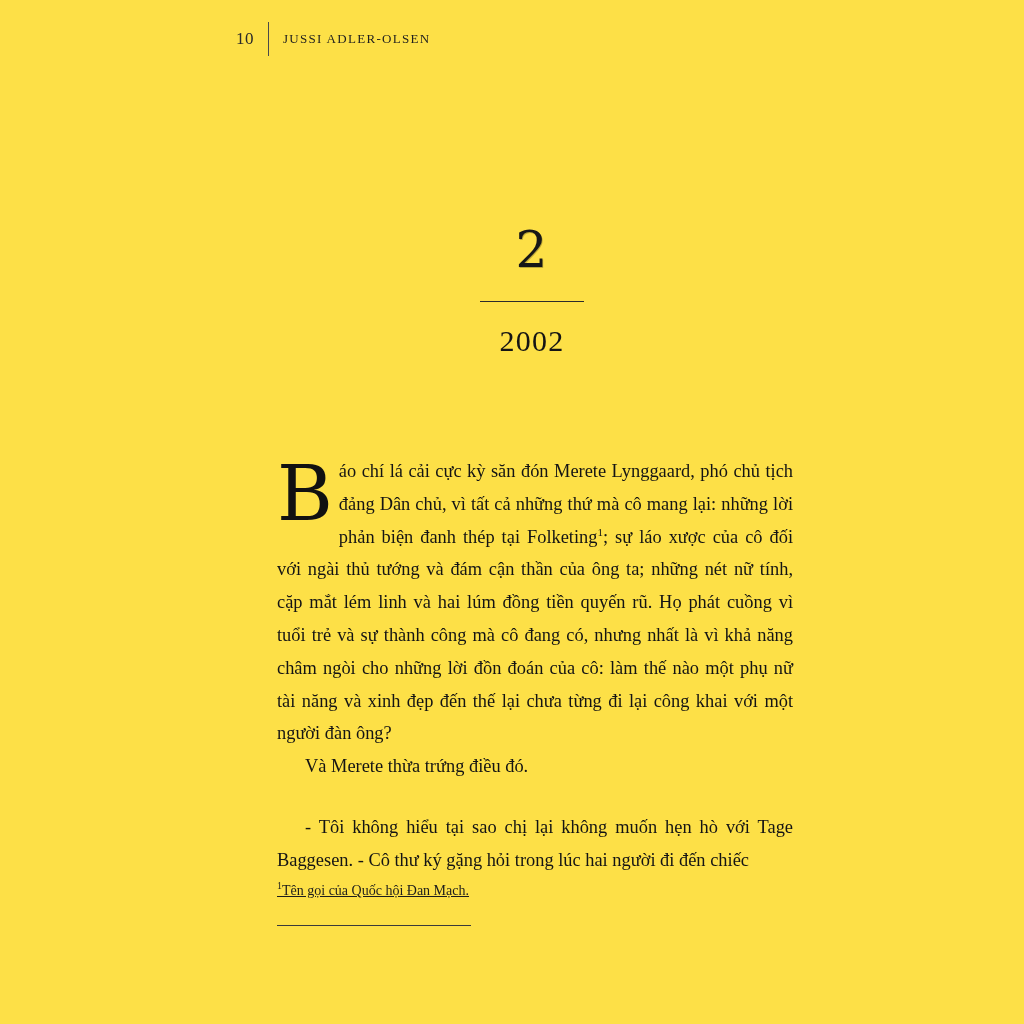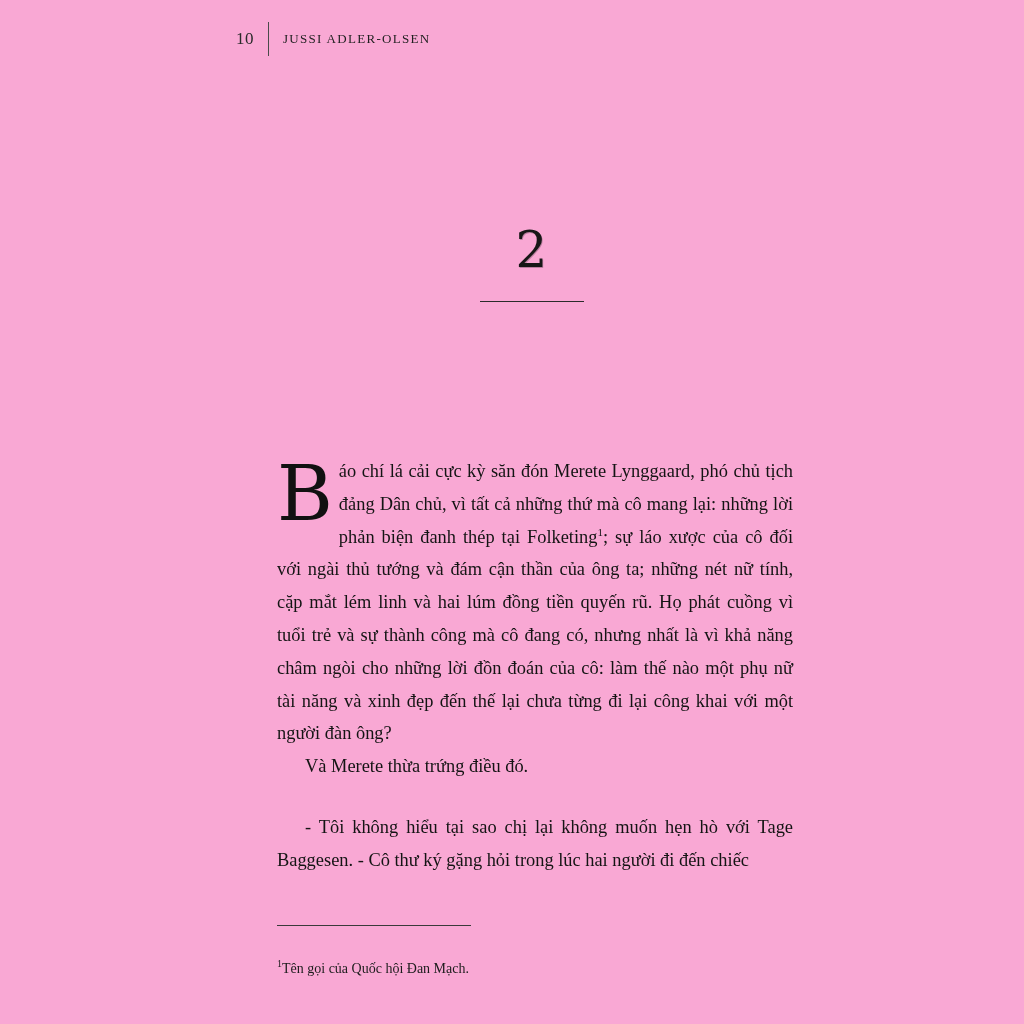"10" .page { background: #f9a8d4 -> #fde047 }
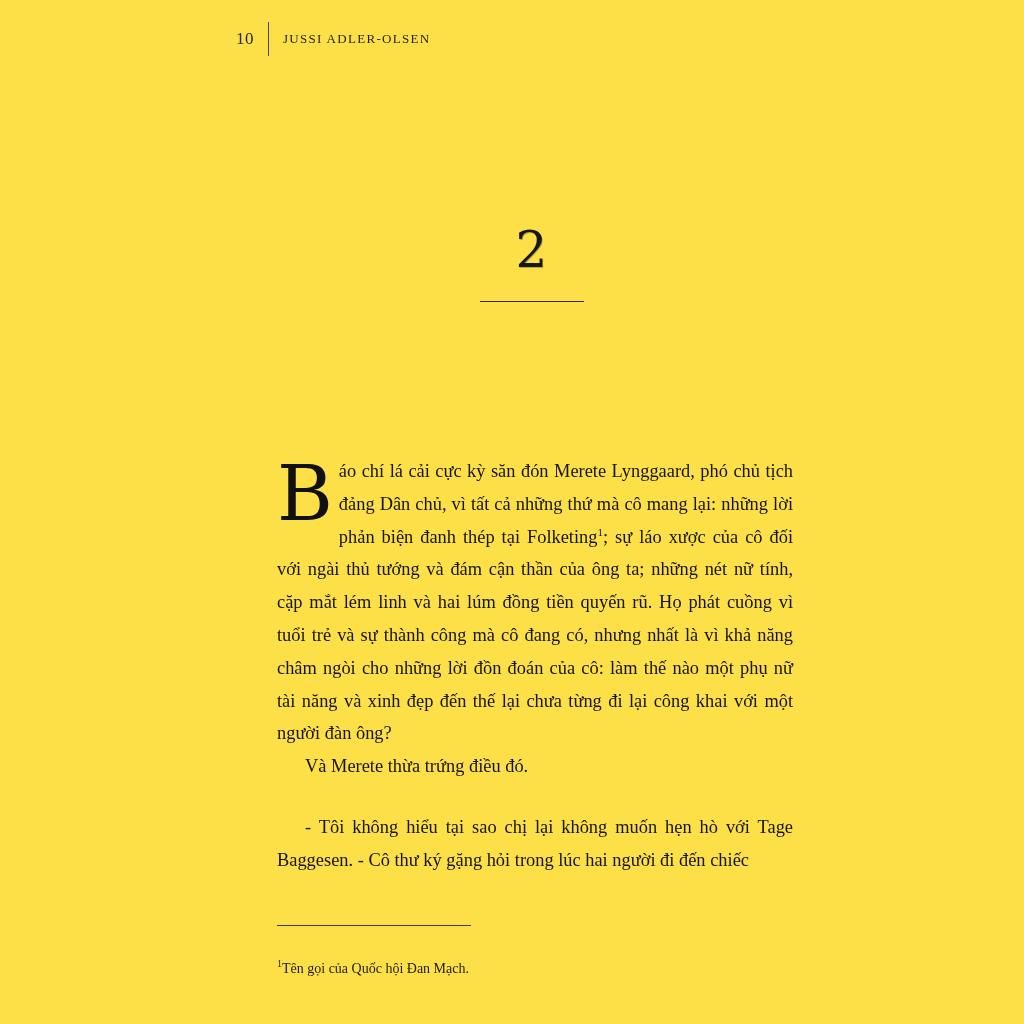"2002" div.chapter-year { html: none -> <div>2002</div> }
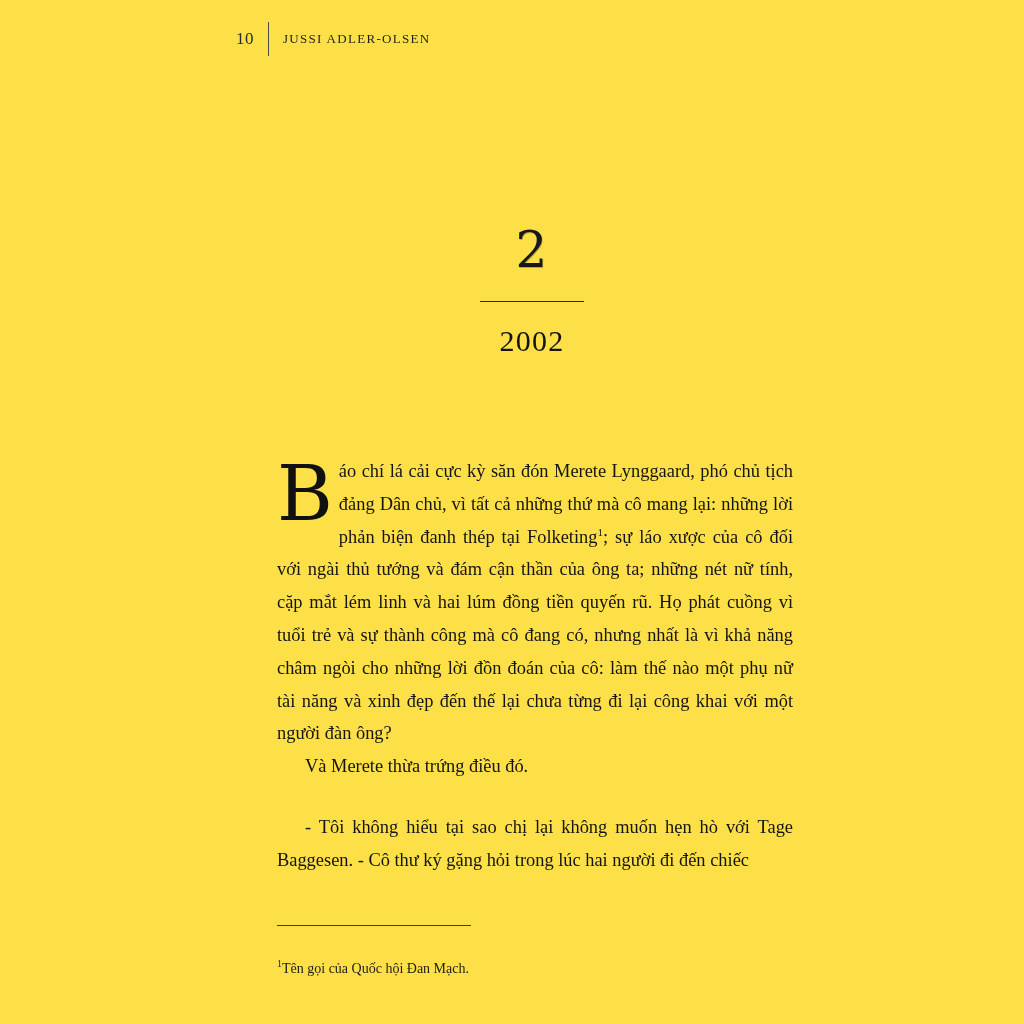"1Tên gọi của Quốc hội" .footnote { text-decoration: none -> underline; top: 959px -> 881px }
